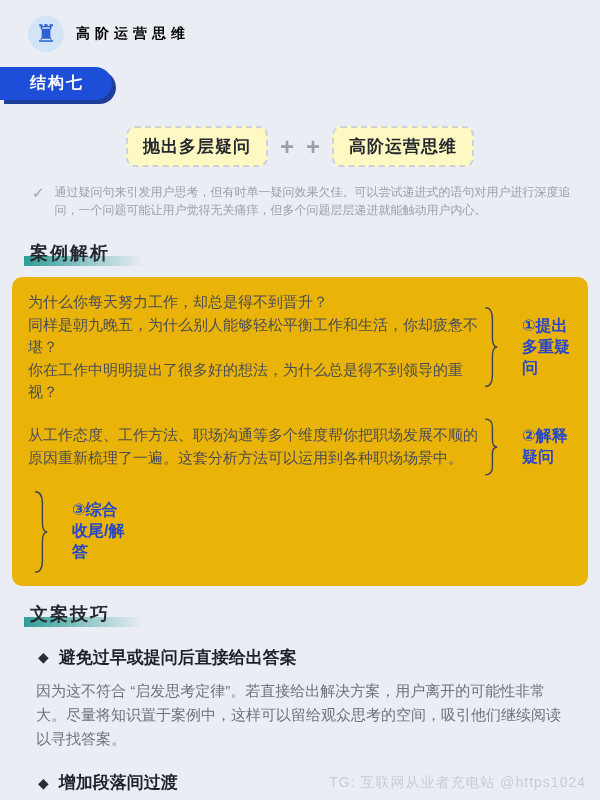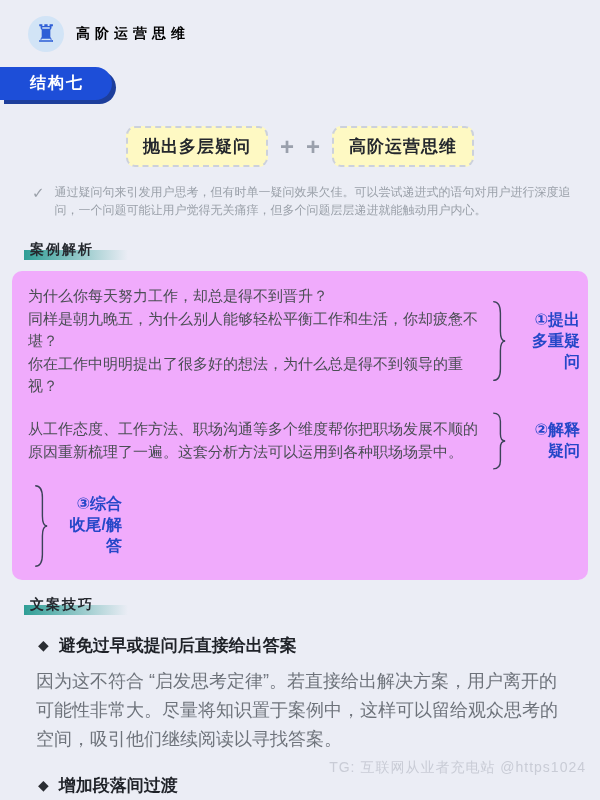"案例解析" .section-title { font-size: 14px -> 18px }
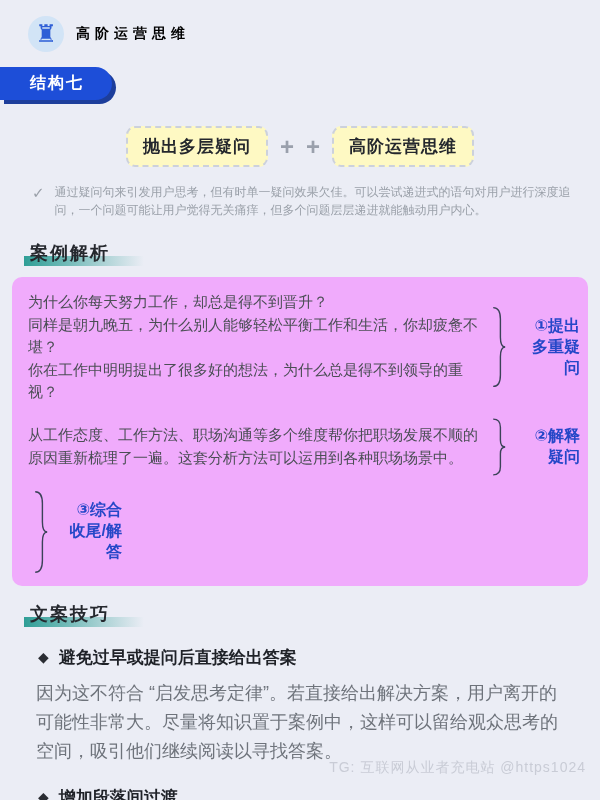"为什么你每天努力工作，却总是得不到晋升？" .case-panel { background: #f0abfc -> #eab308 }
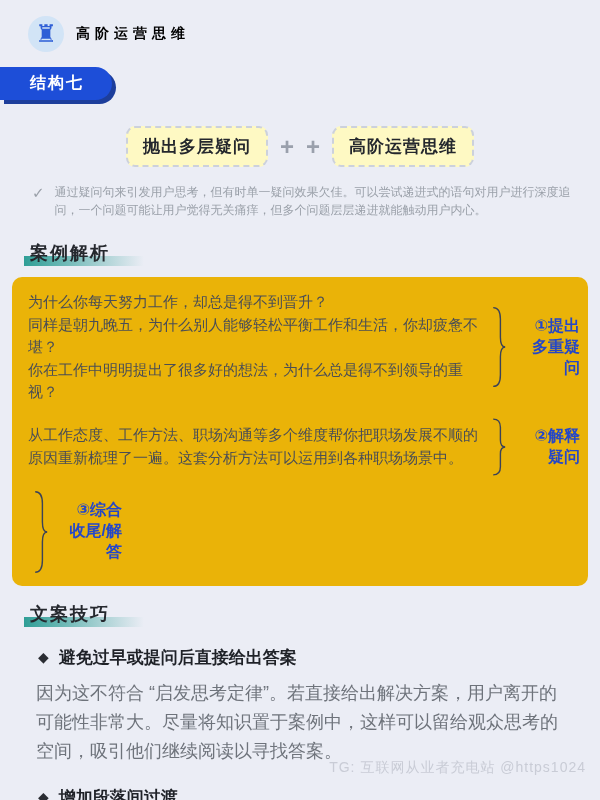"①提出多重疑问" .case-label { margin-left: 12px -> 20px; text-align: right -> none }
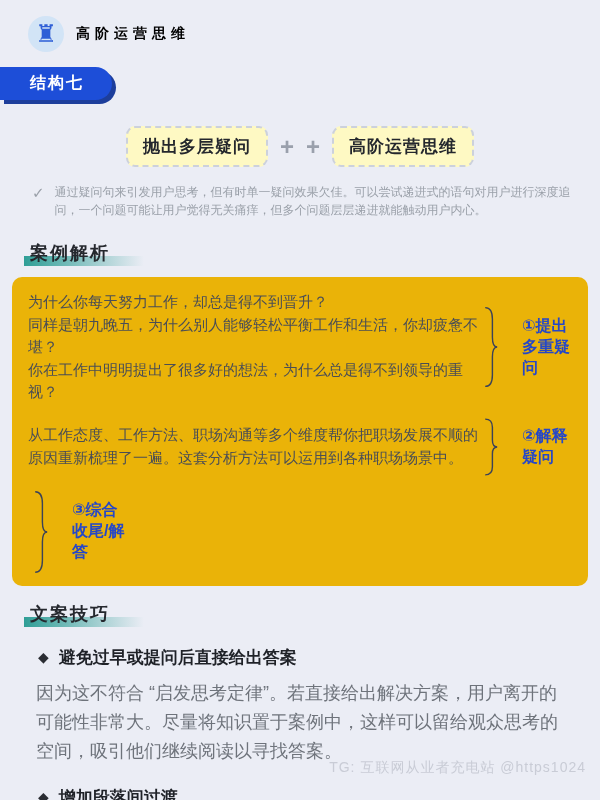"因为这不符合" .tip-body { font-size: 18px -> 15px }
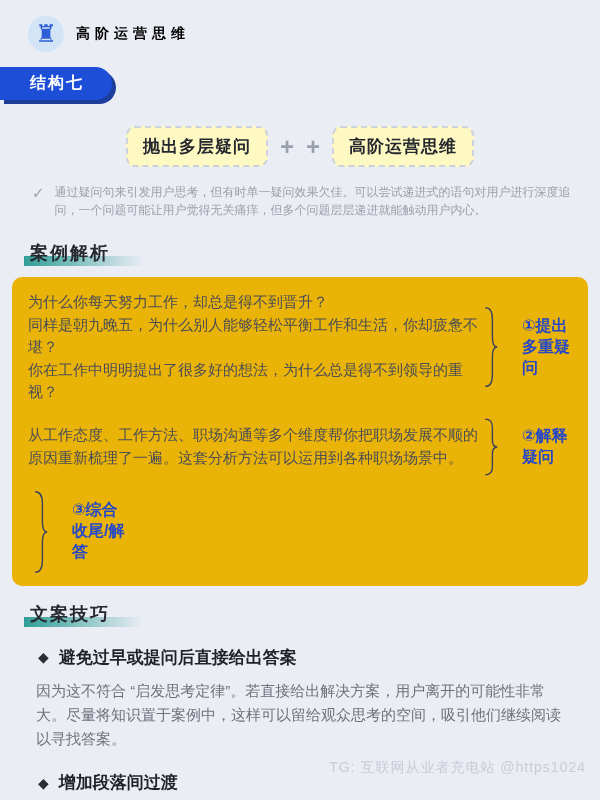"TG: 互联网从业者充电站 @https1024" .watermark { bottom: 23px -> 8px }
